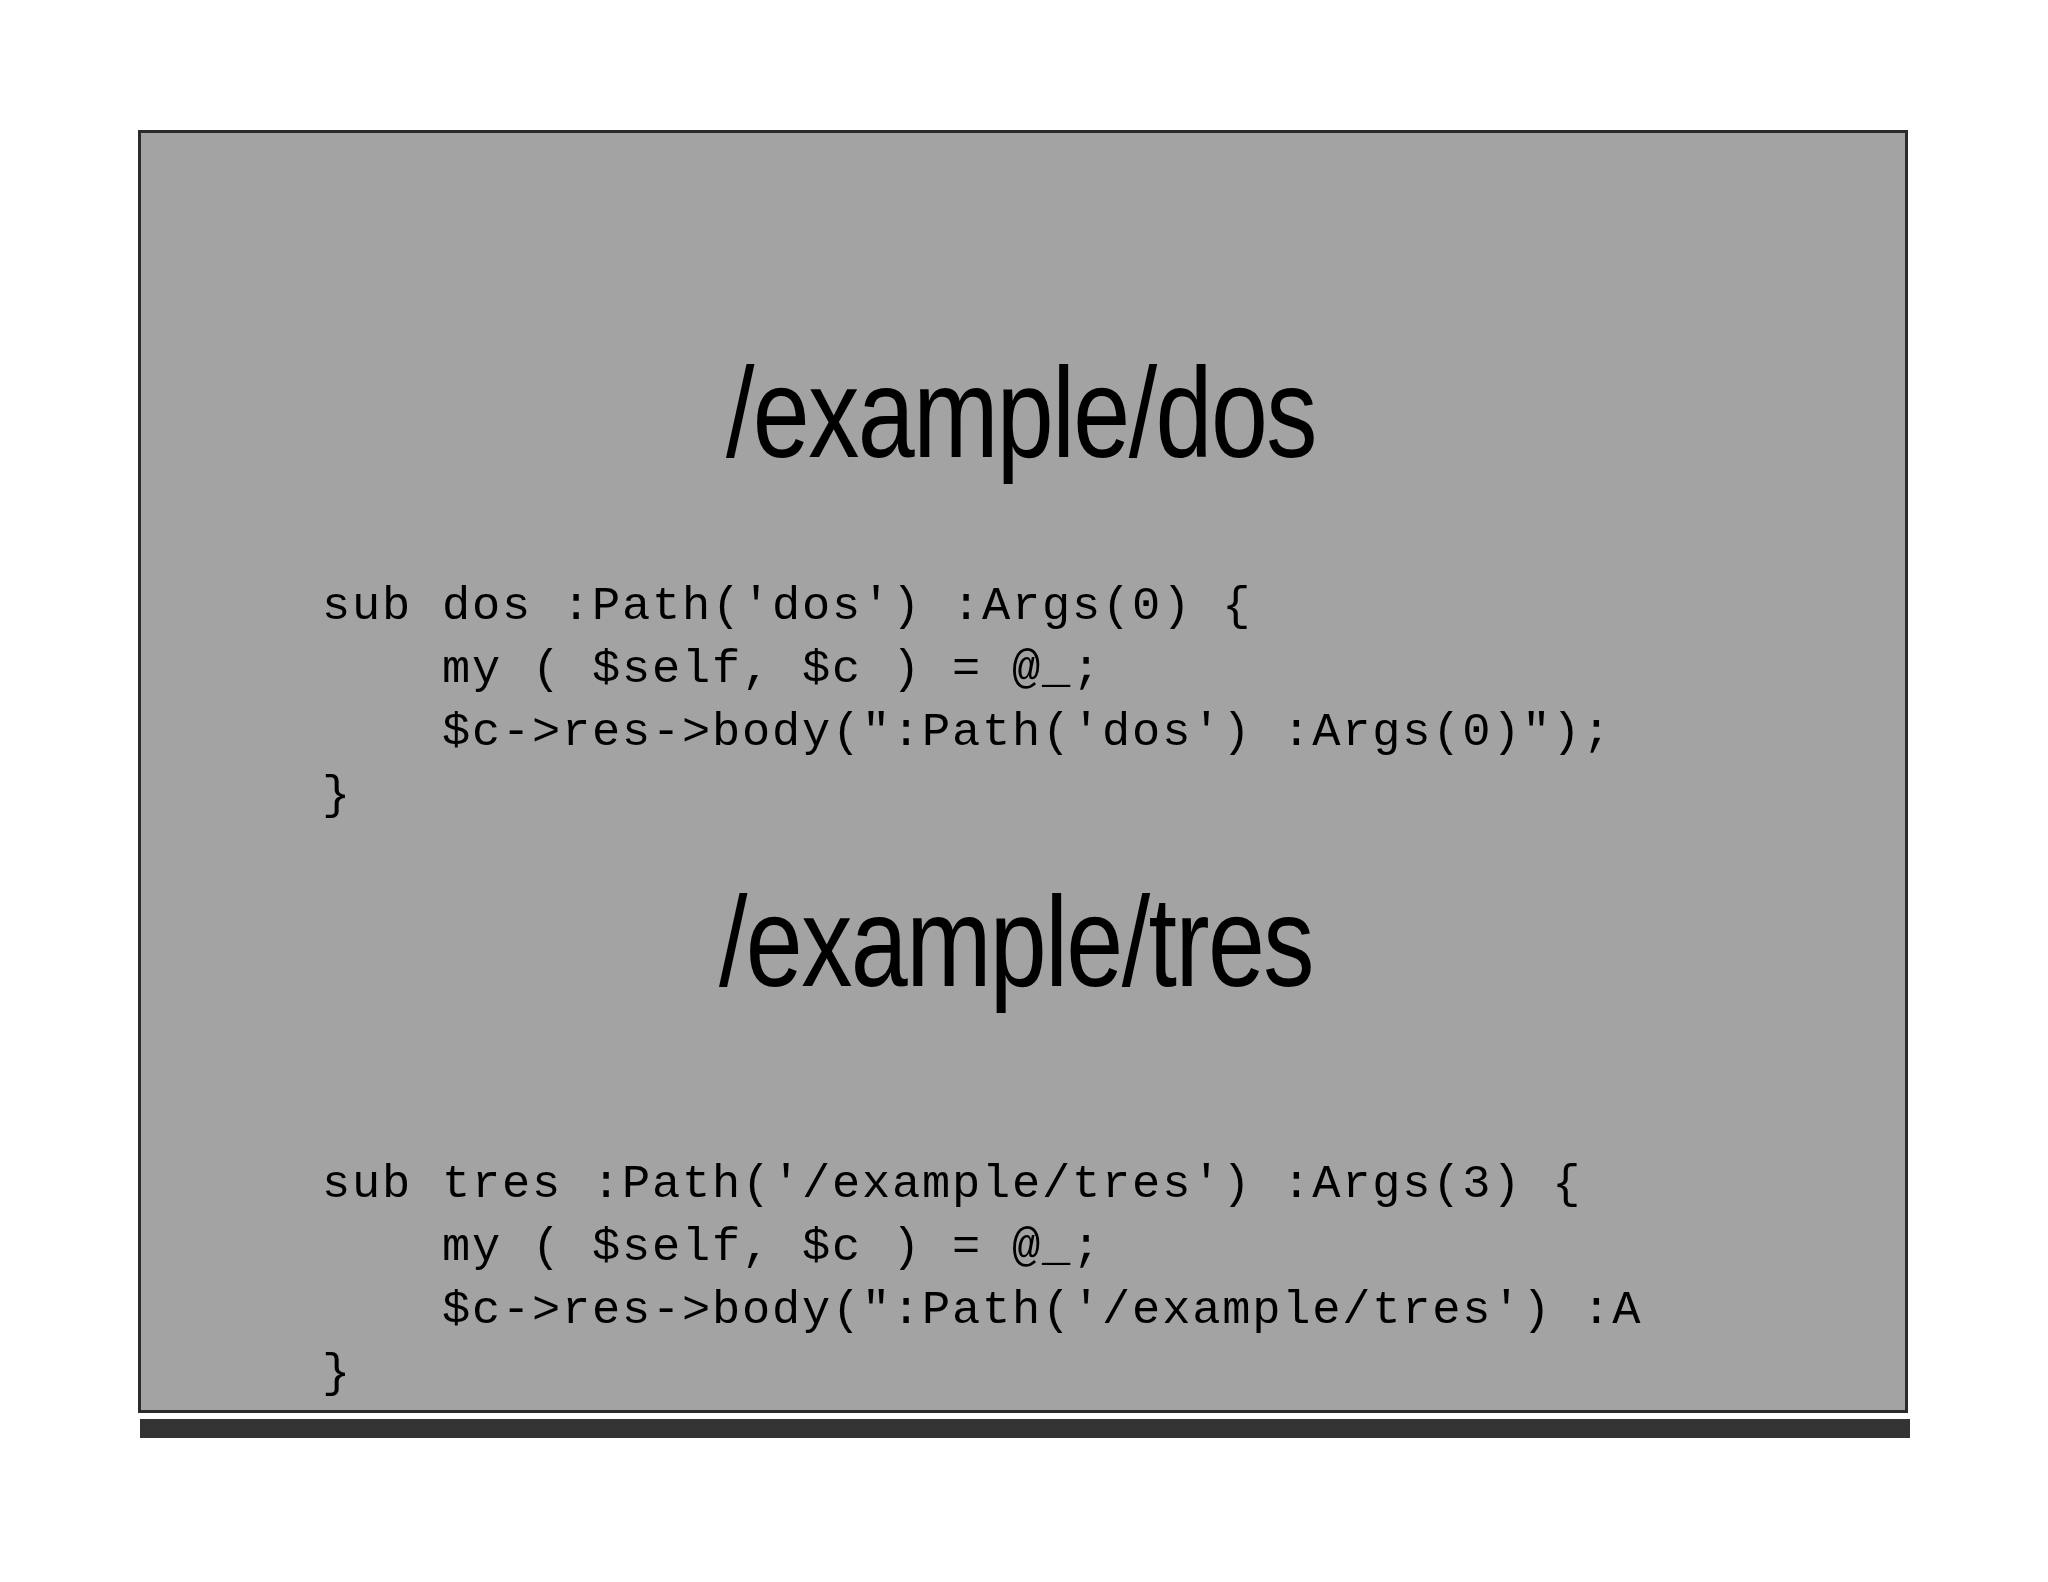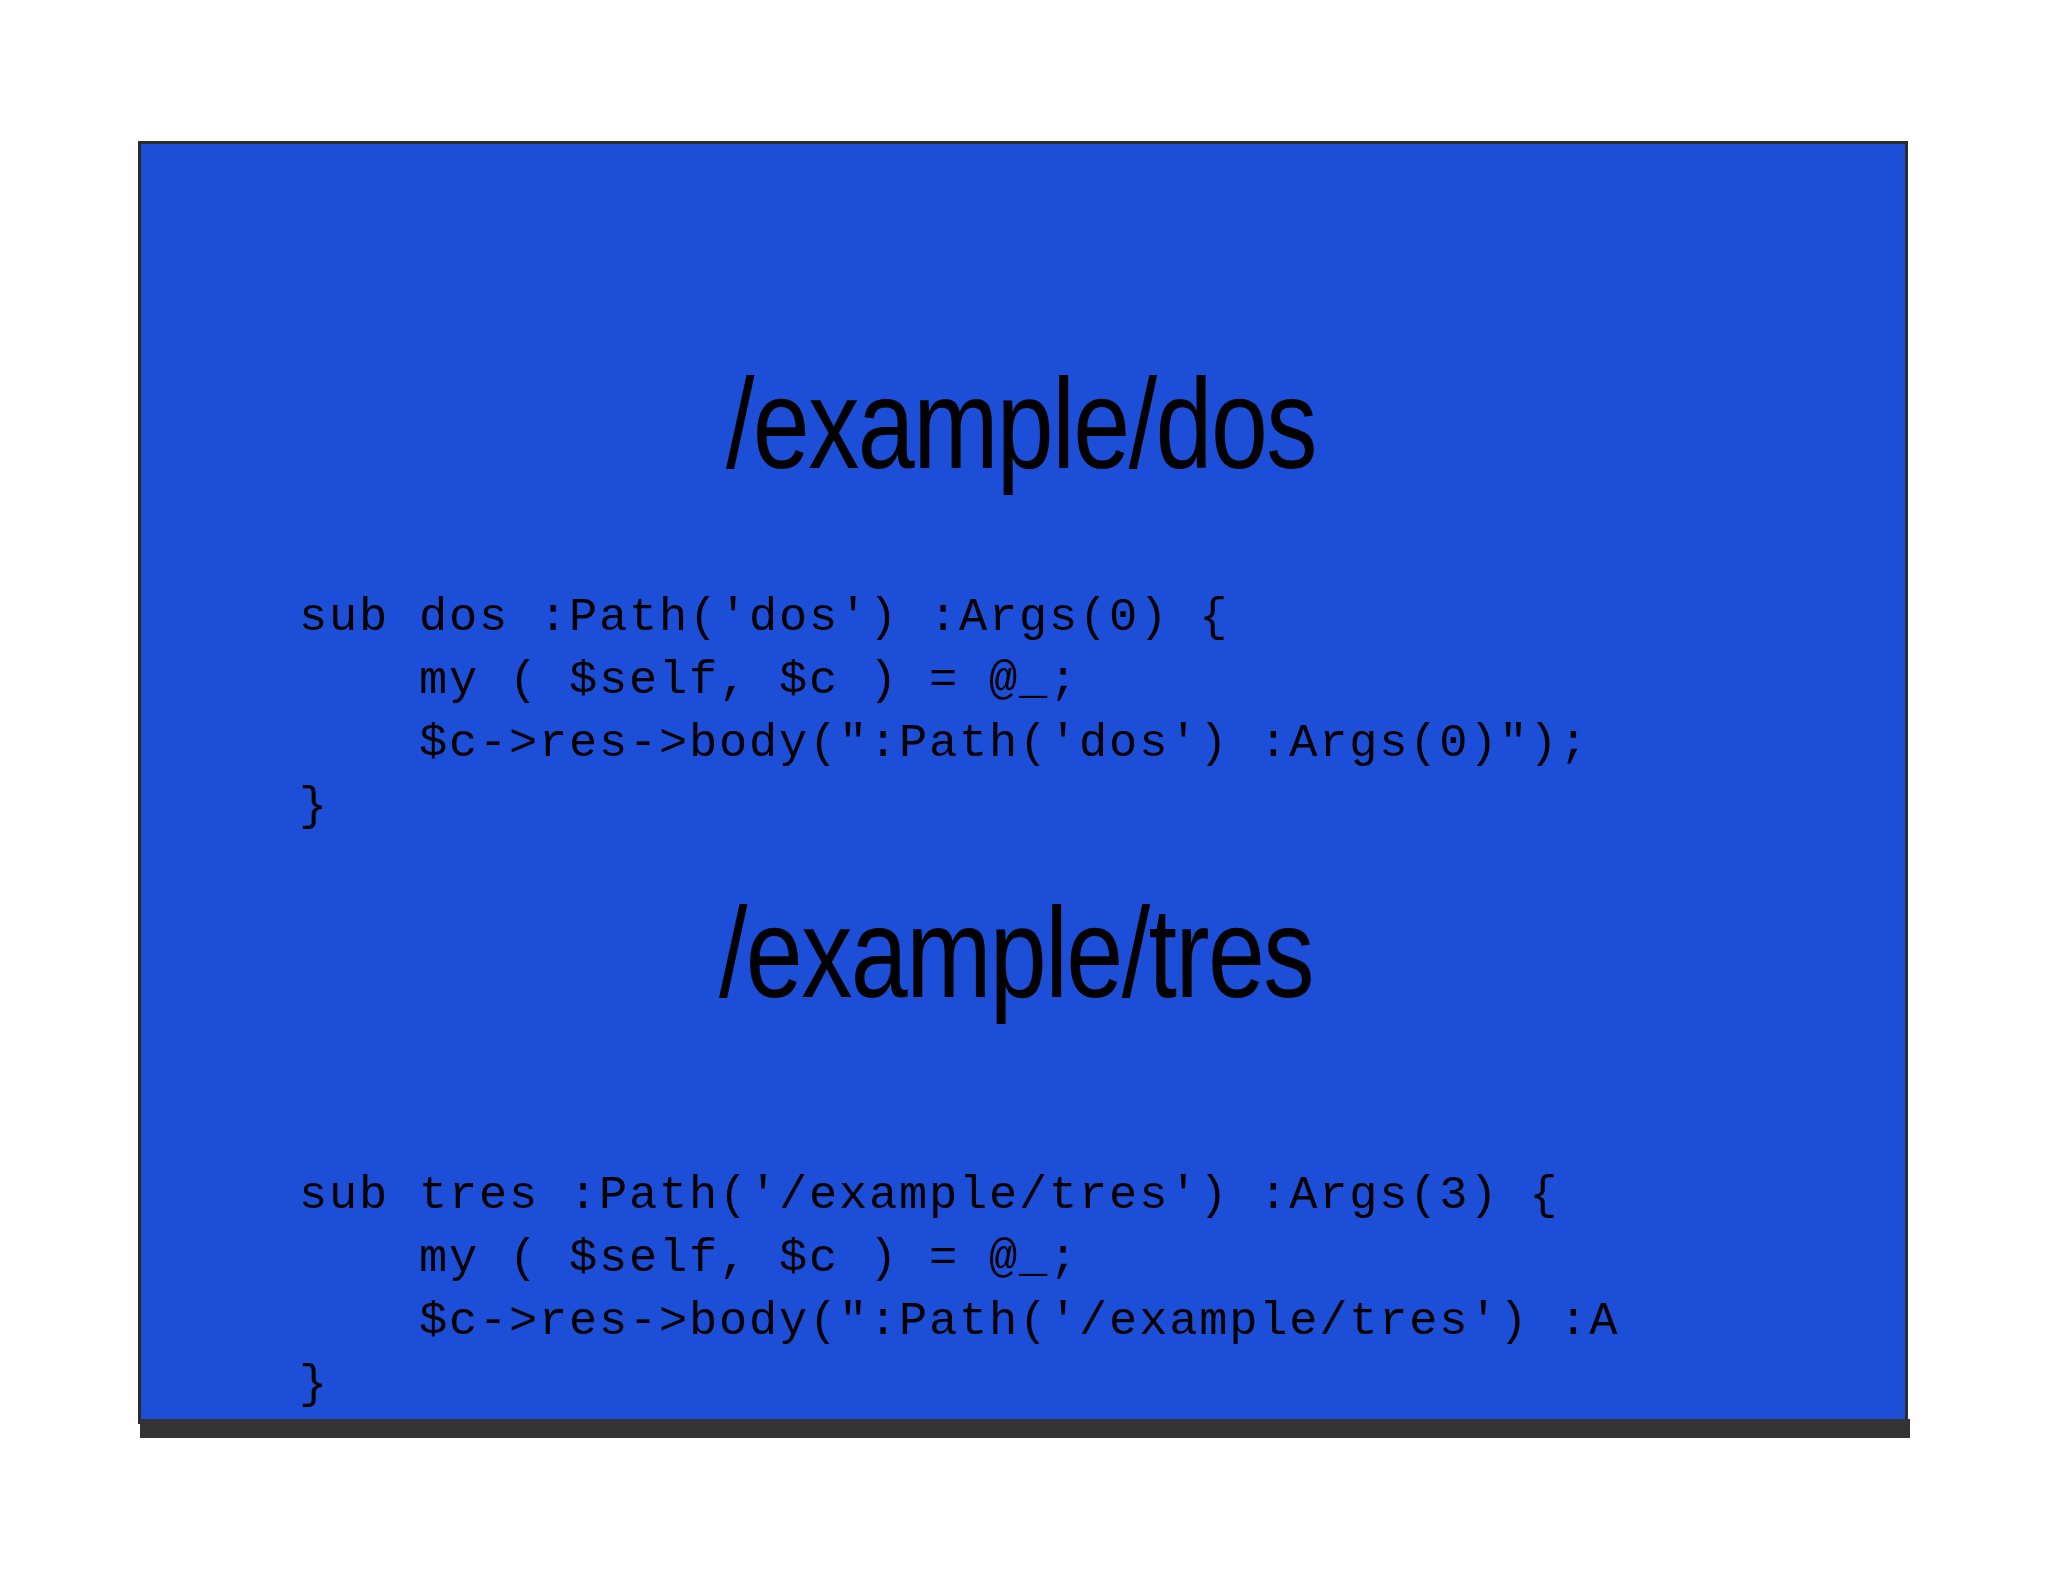"/example/dos" #slide-frame { background: #1d4ed8 -> #a3a3a3; top: 141px -> 130px }
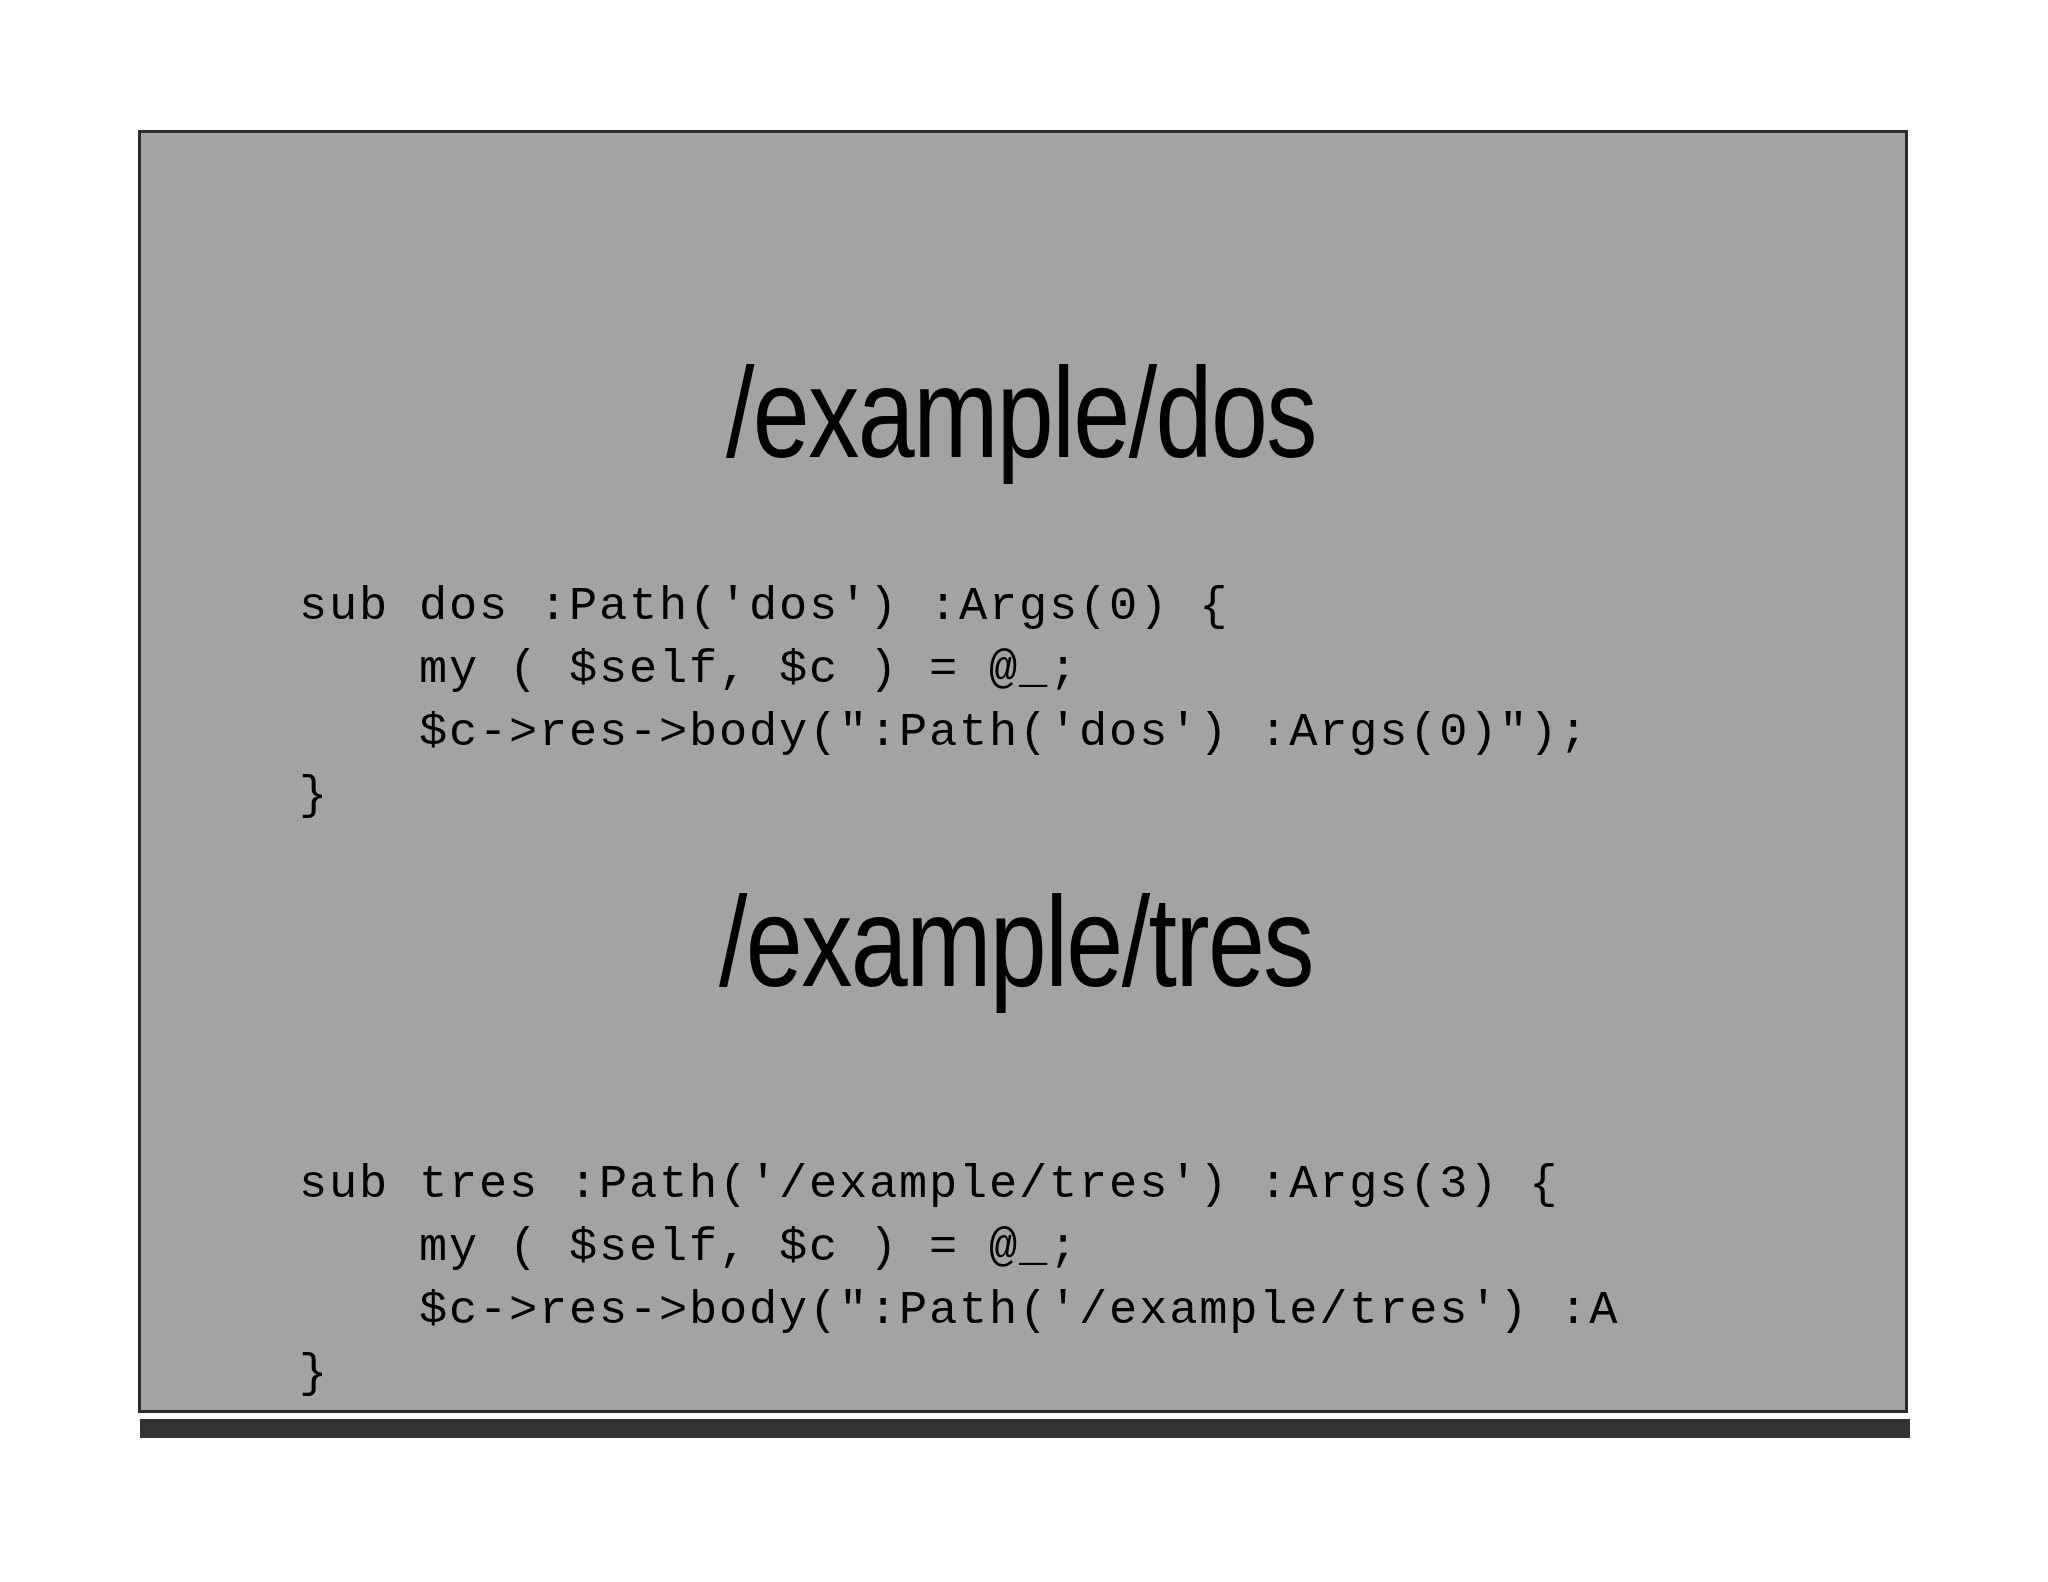"sub dos :Path('dos') :Args(0) {" .code-line { margin-left: none -> 23px }
